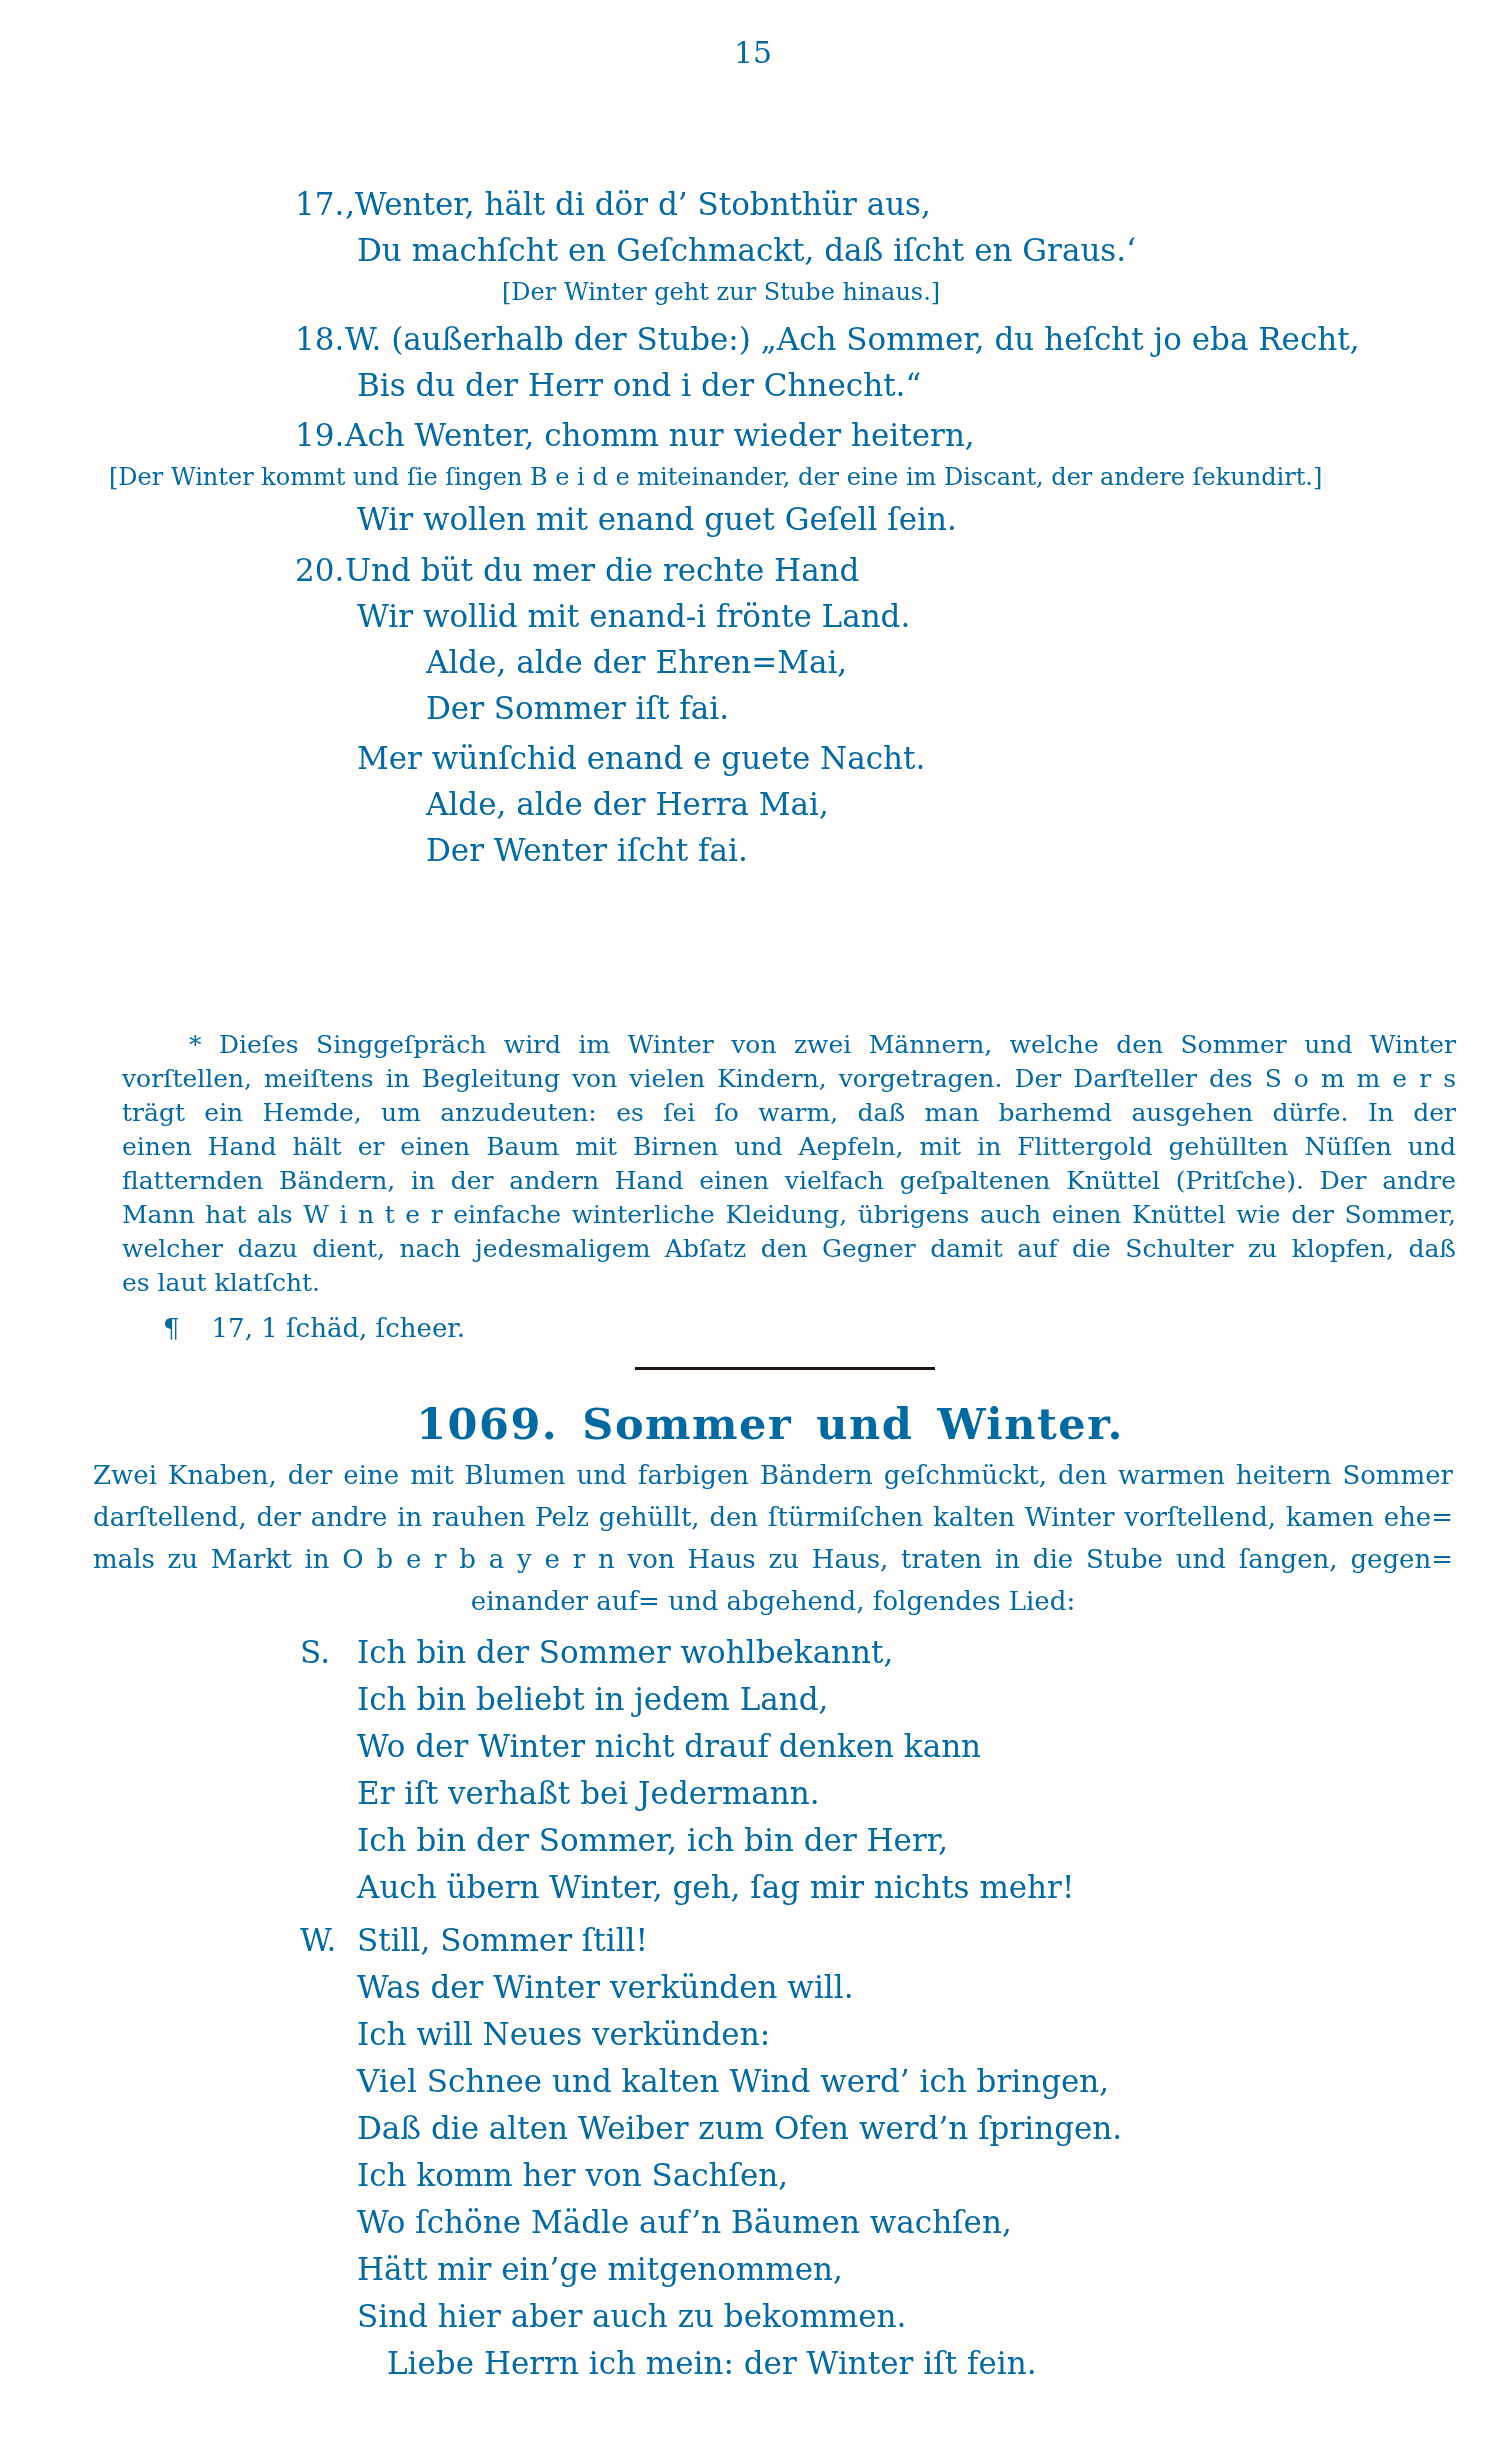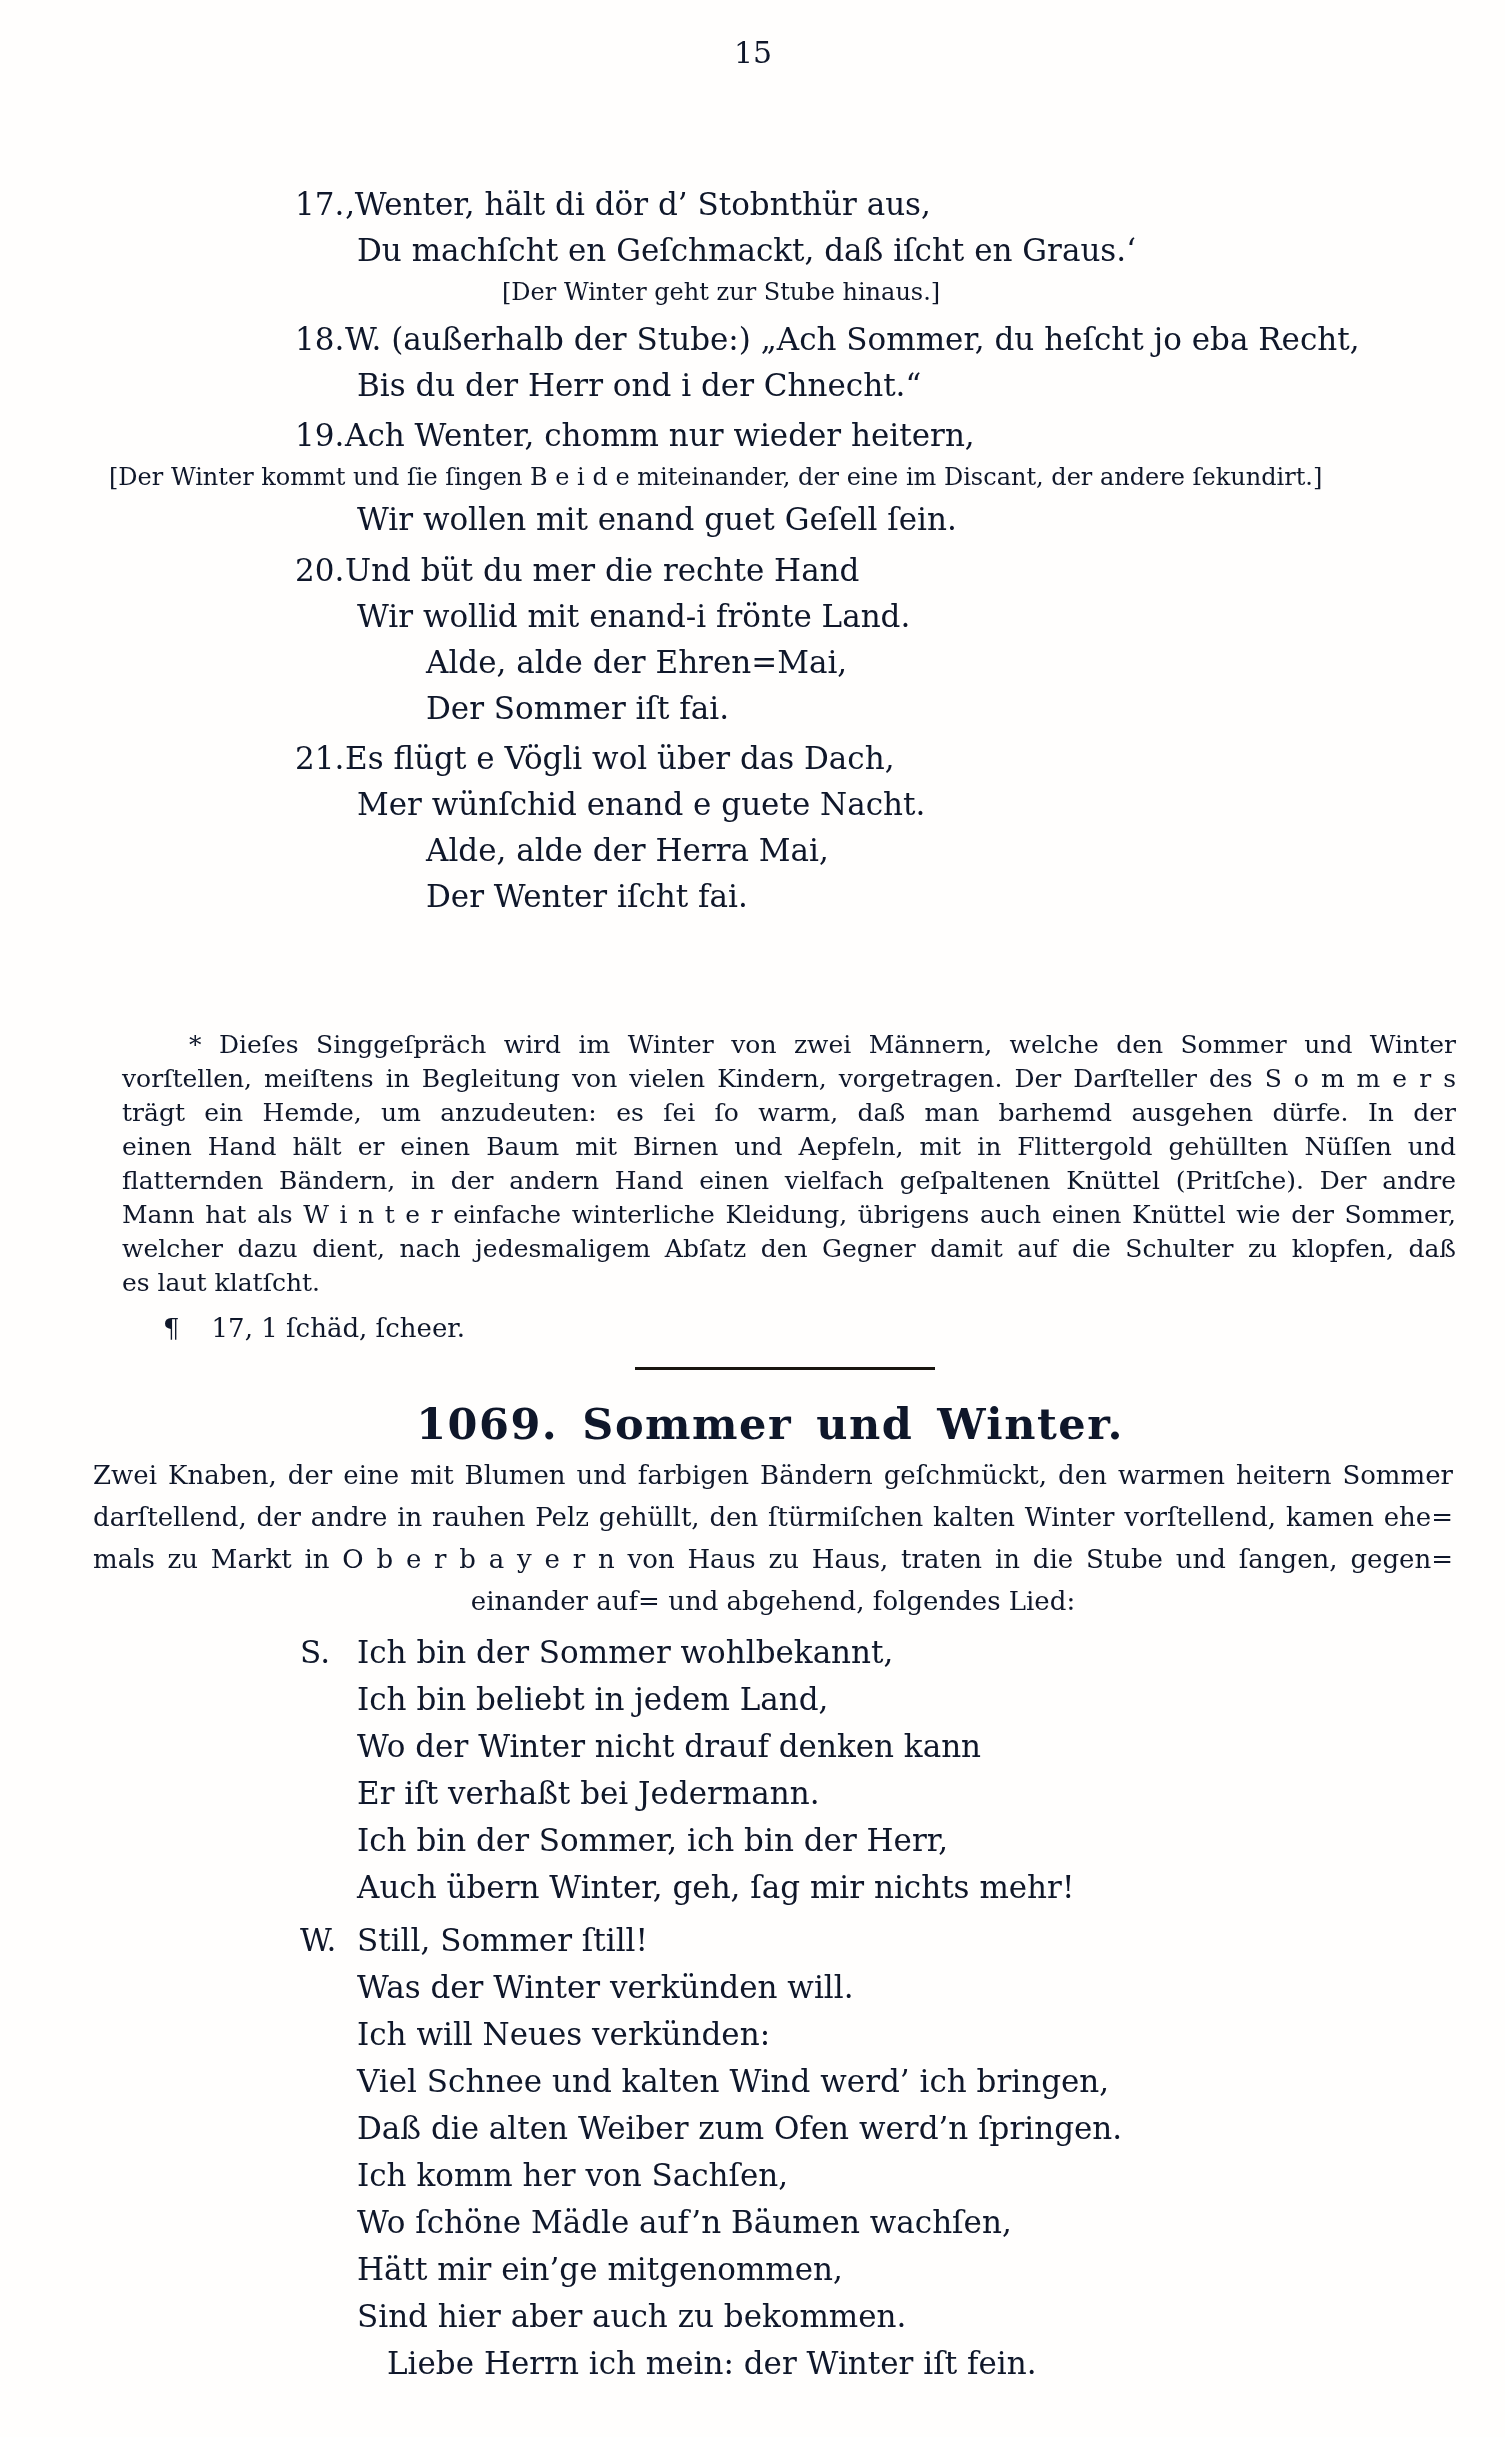"15" .page { color: #0f172a -> #0369a1 }
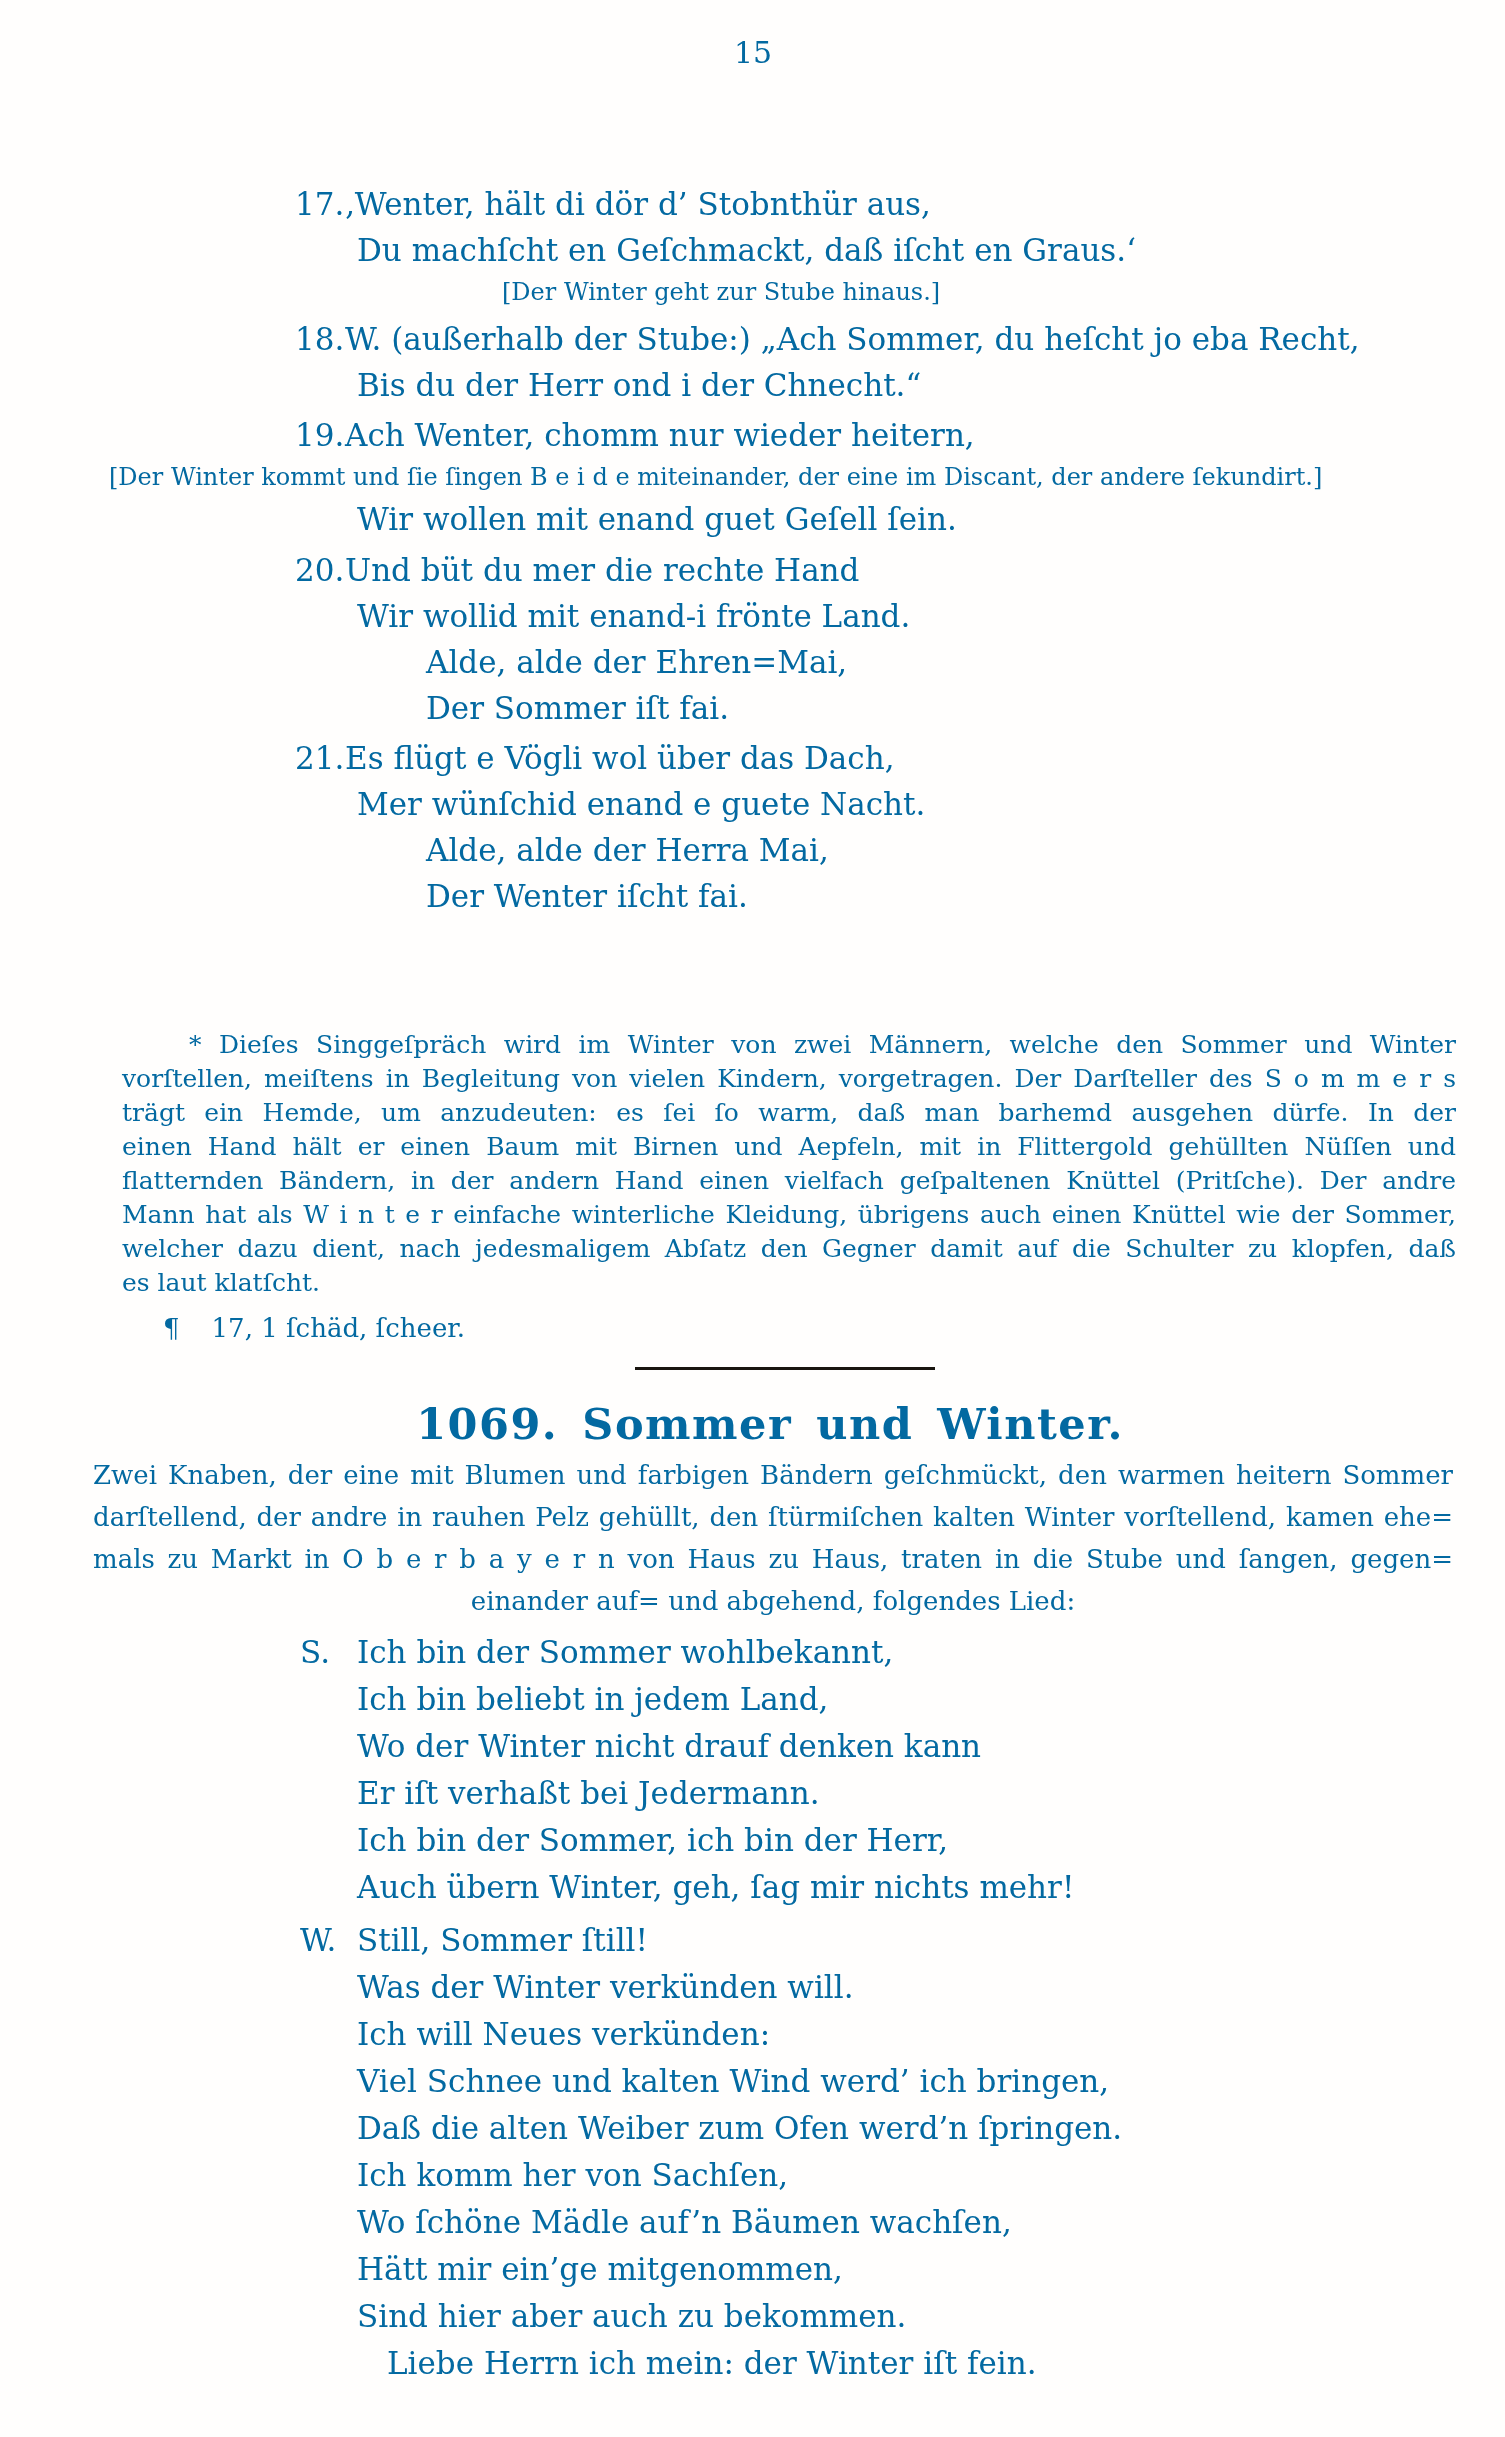"21.Es flügt e Vögli wol" div.vline { html: <div><span>21.</span><span>Es flügt e Vögli wol über das Dach,</span></div> -> none }
